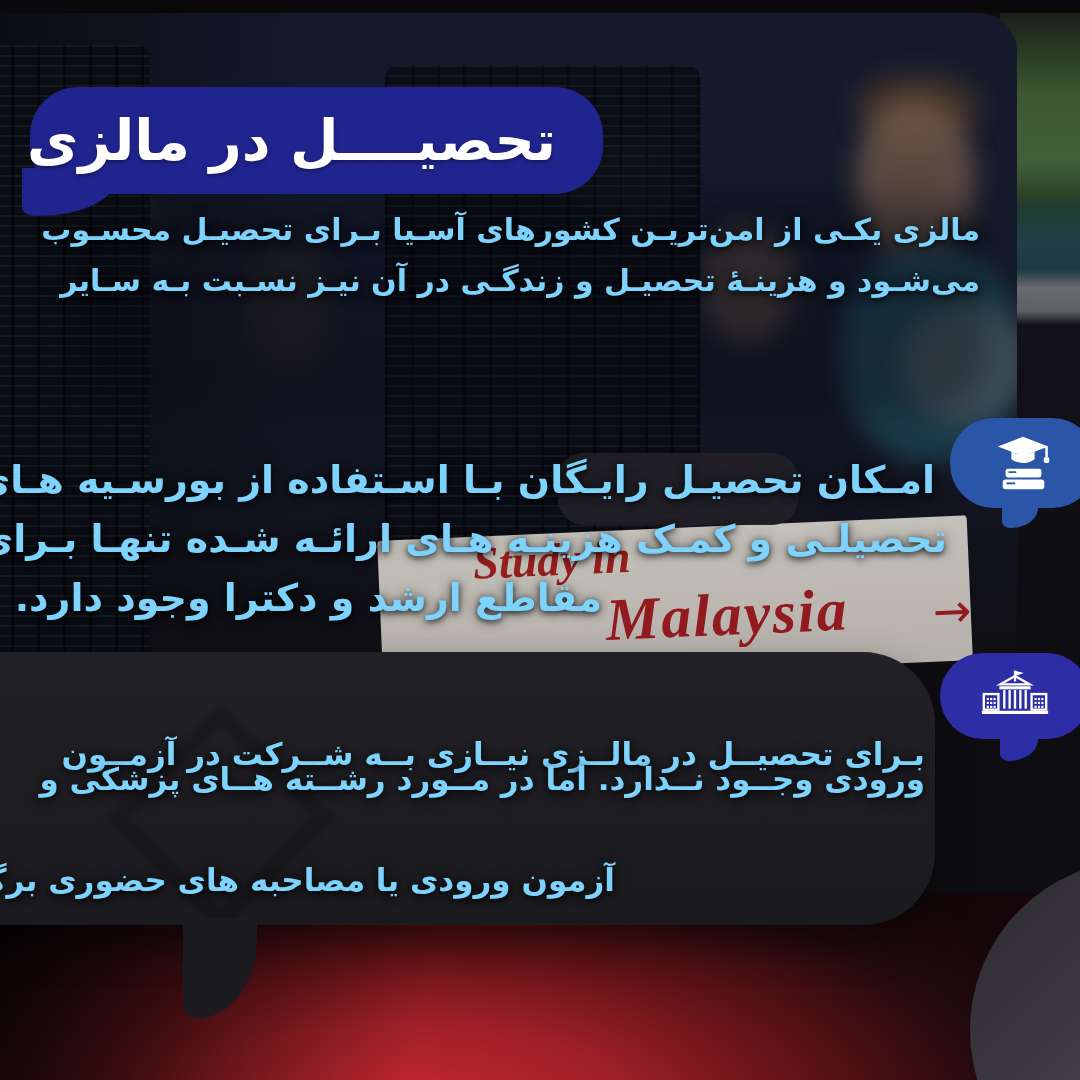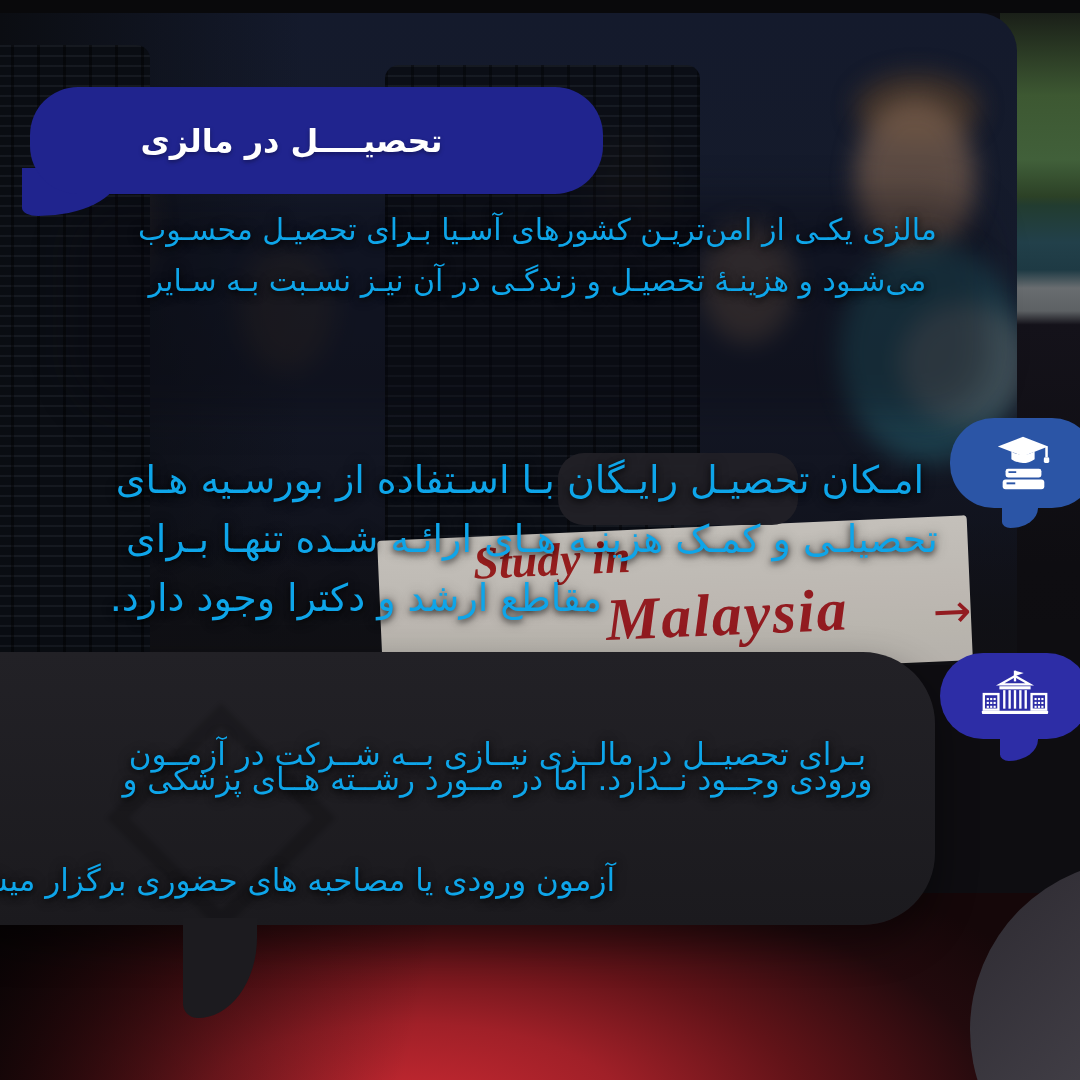"تحصیــــل در مالزی" .title-text { font-size: 32px -> 56px }
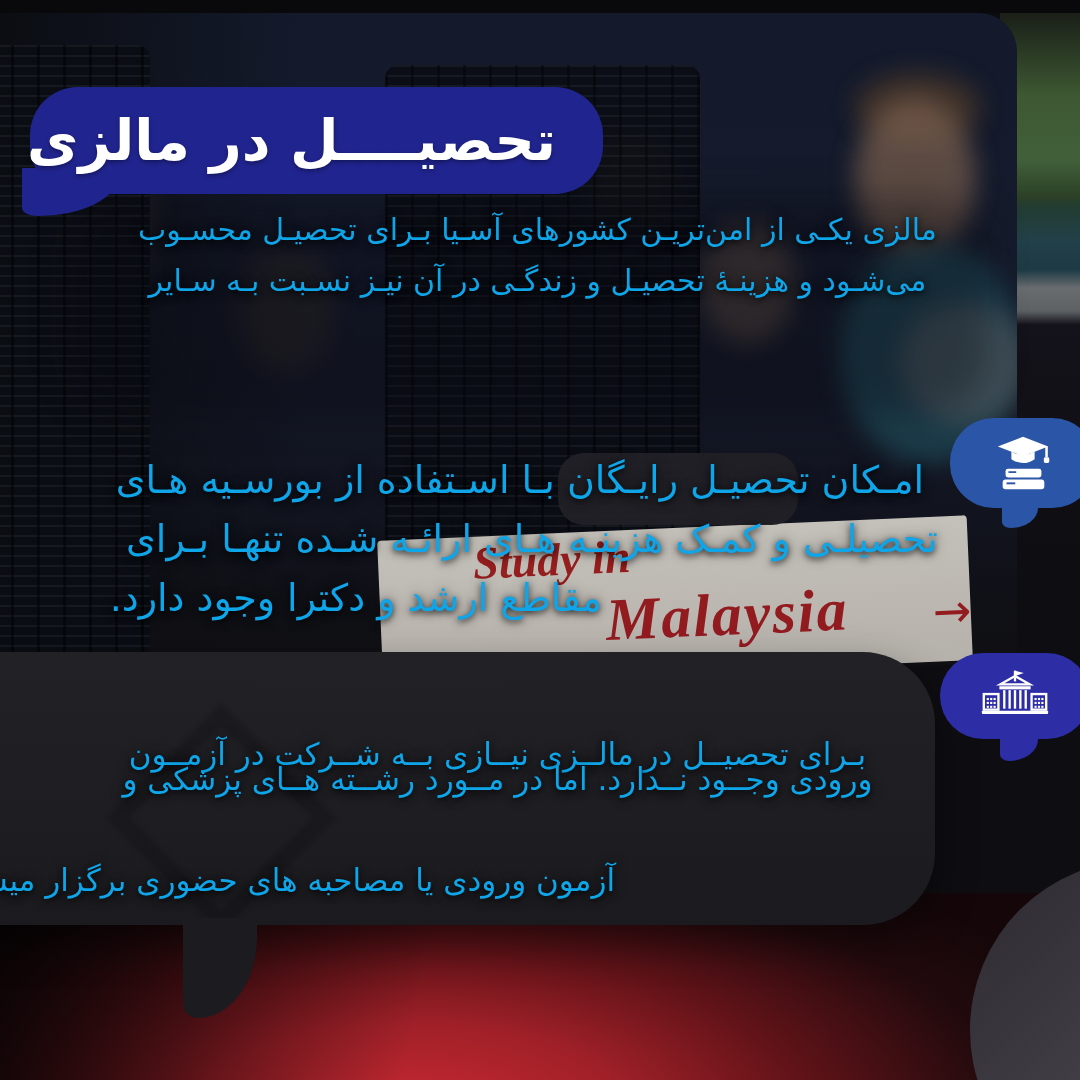"مالزی یکـی از امن‌تریـن کشورهای" .ln { color: #0ea5e9 -> #7dd3fc; font-weight: normal -> bold }
